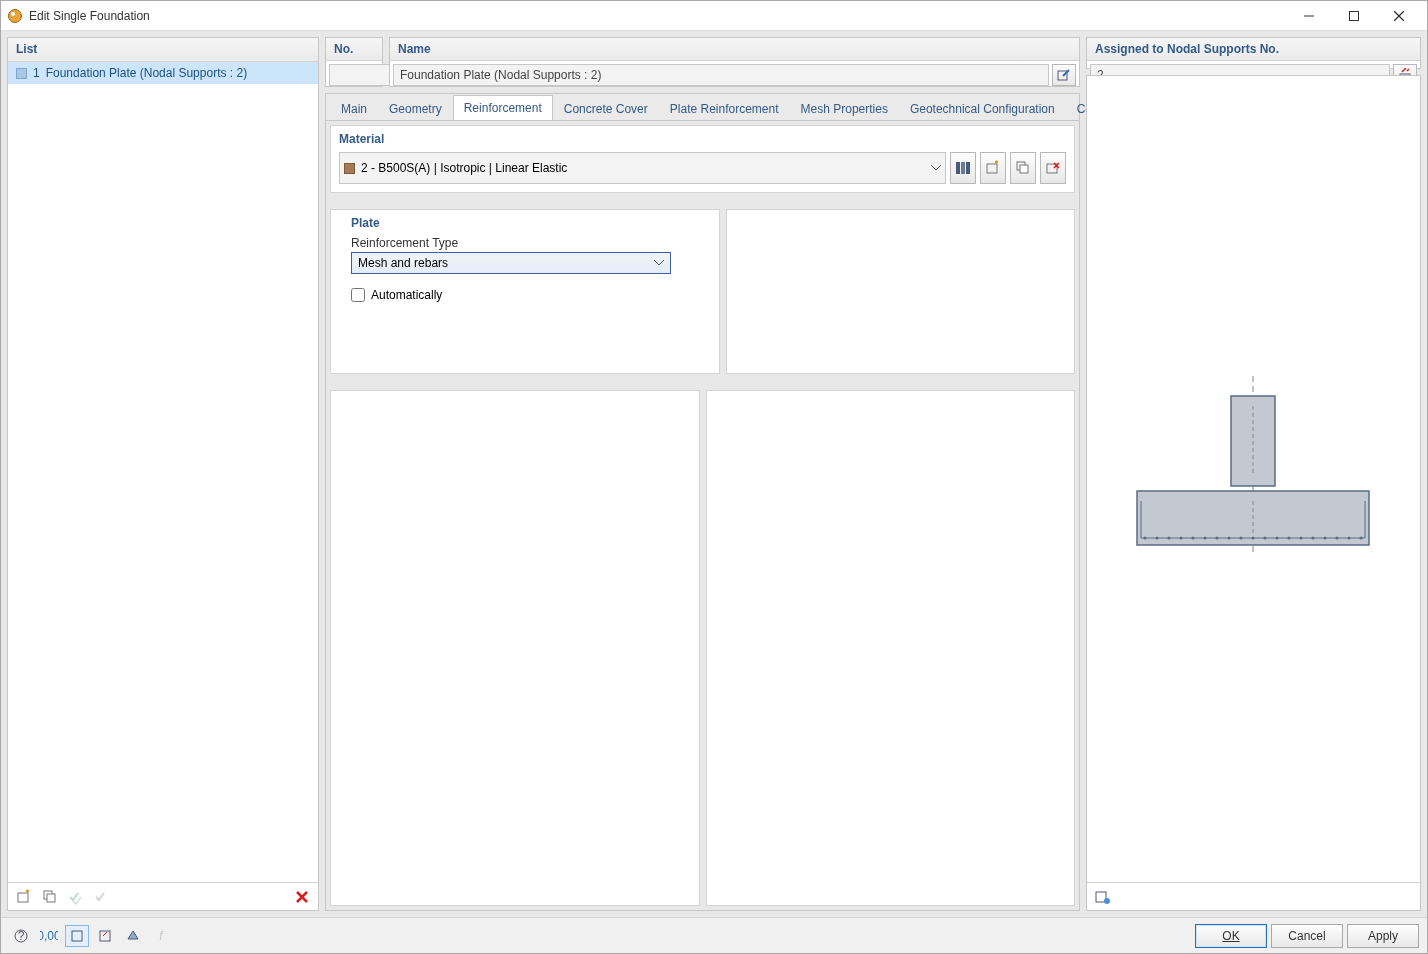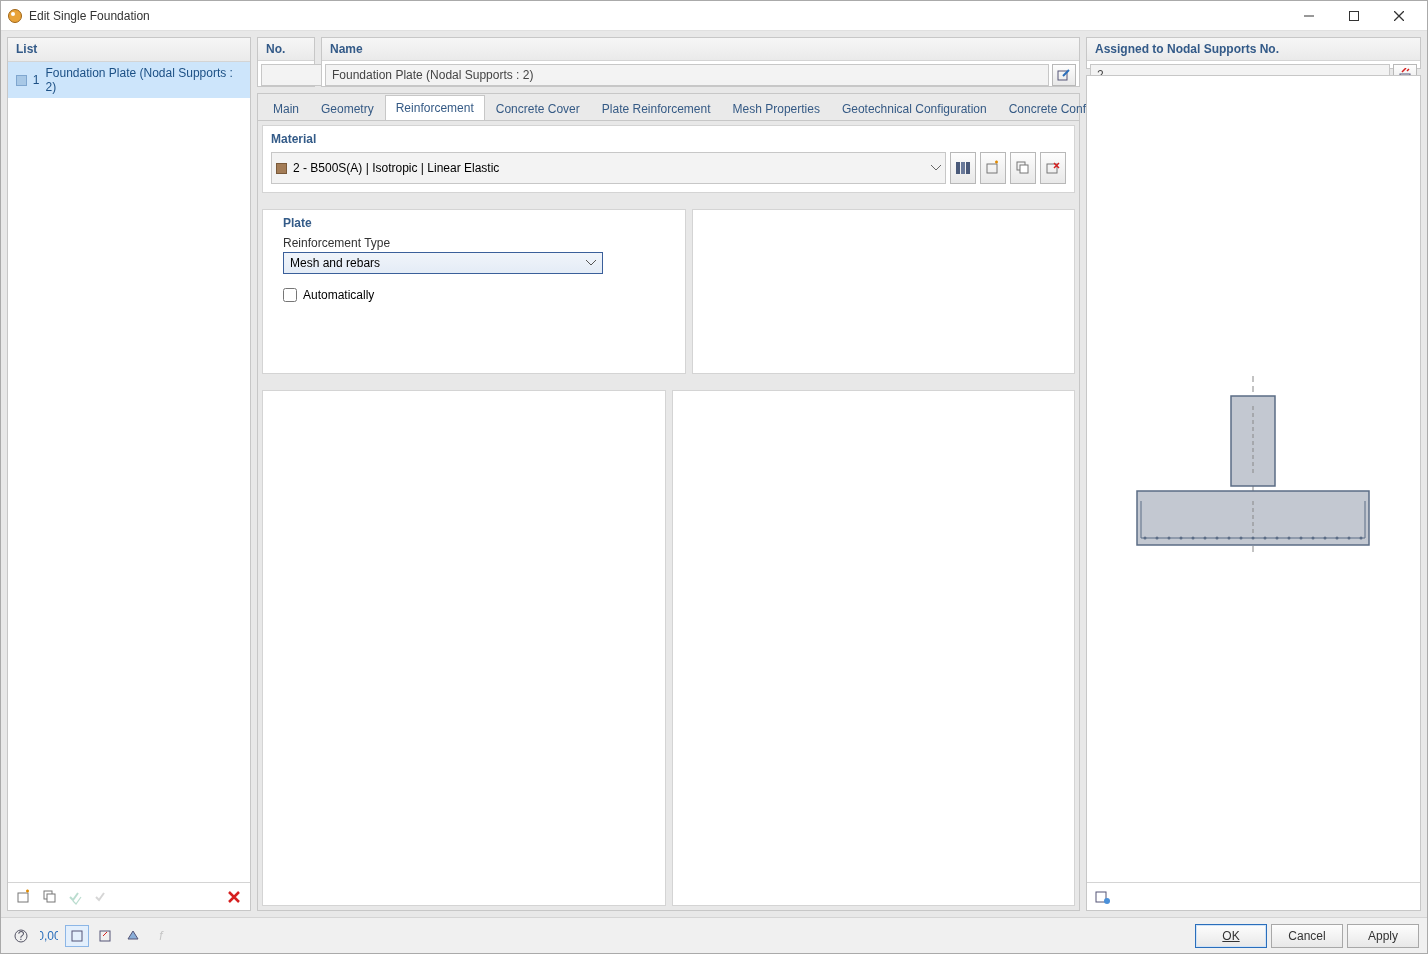"List" .left-col { width: 244px -> 312px }
